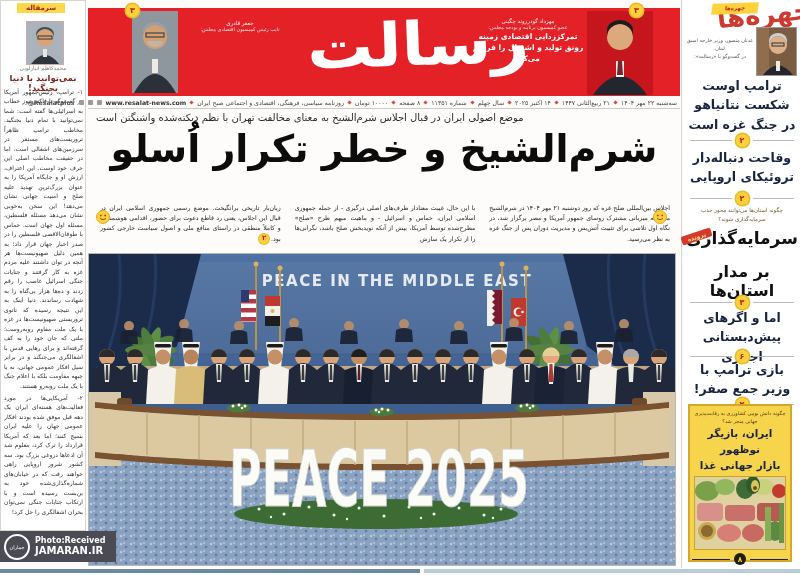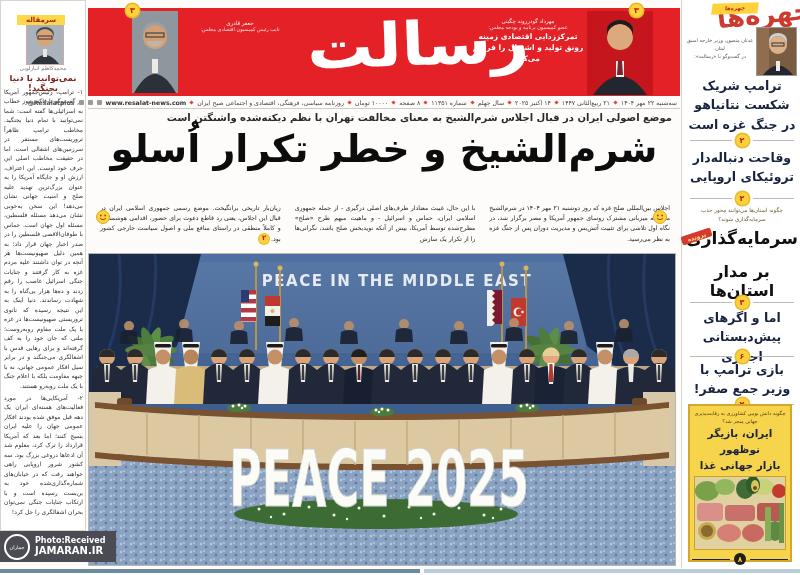"سرمقاله" .ed-tab { margin-top: 12px -> none }
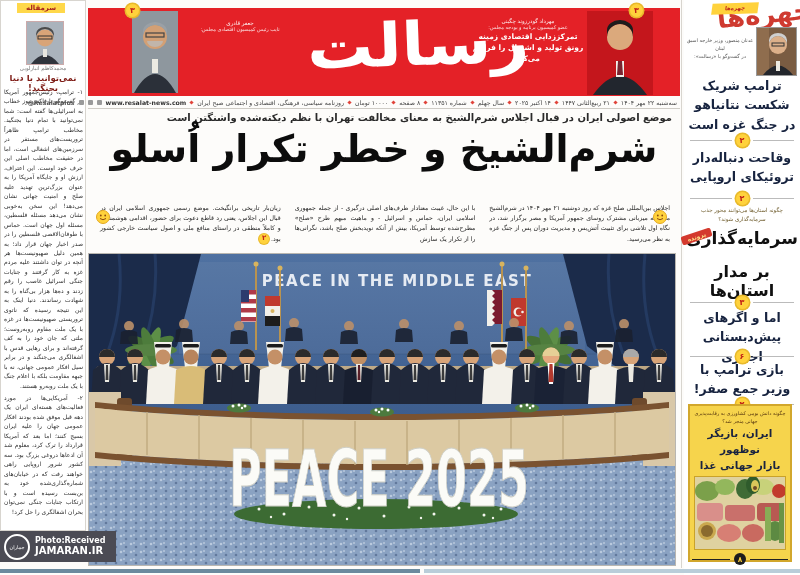"ترامپ شریک شکست نتانیاهو در" div.sb-h { text: شریک -> اوست }
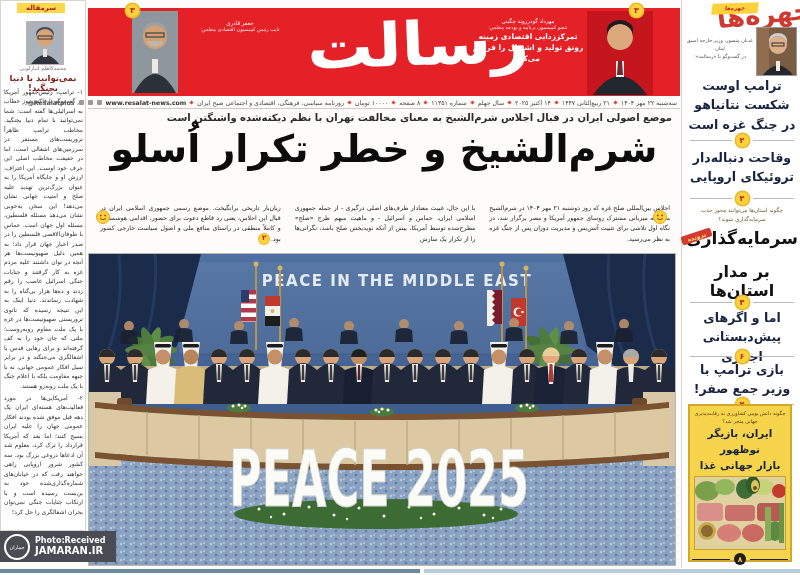"موضع اصولی ایران در قبال" .kicker { font-weight: bold -> normal; text-align: right -> left }
